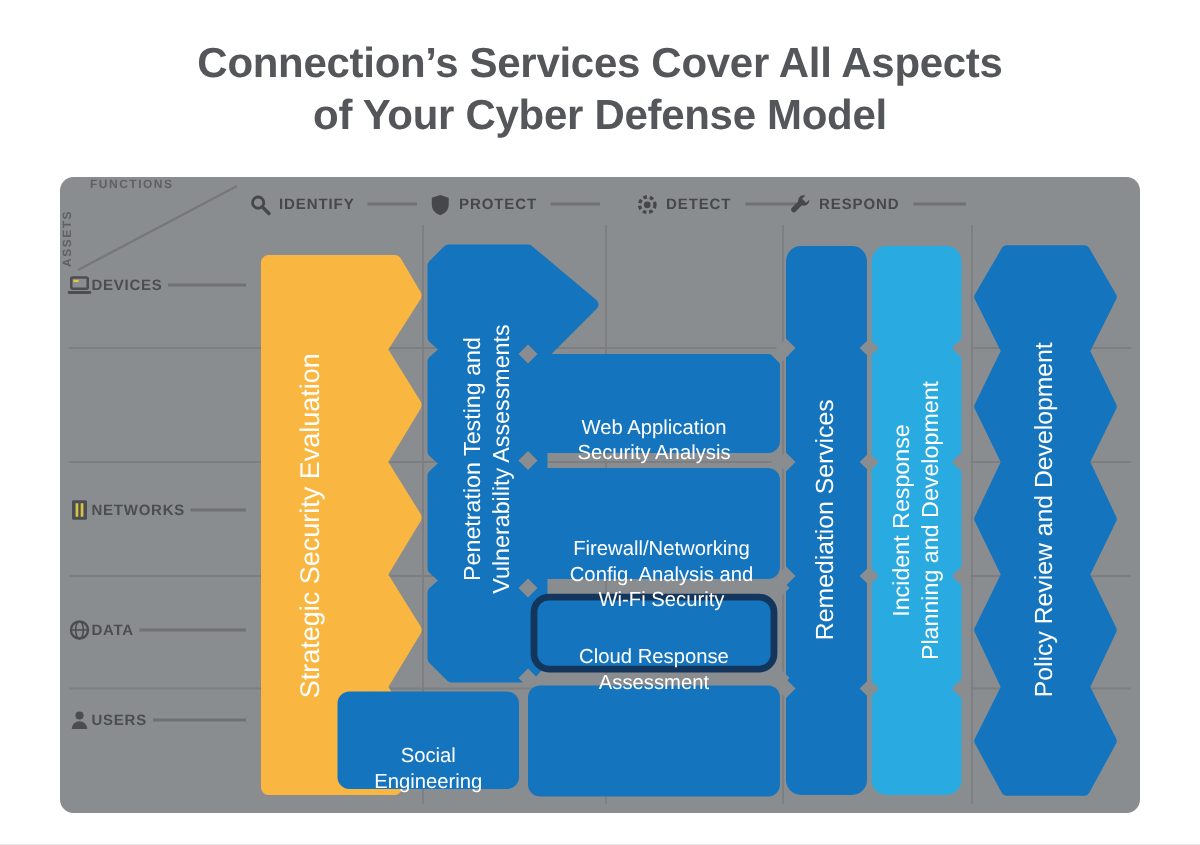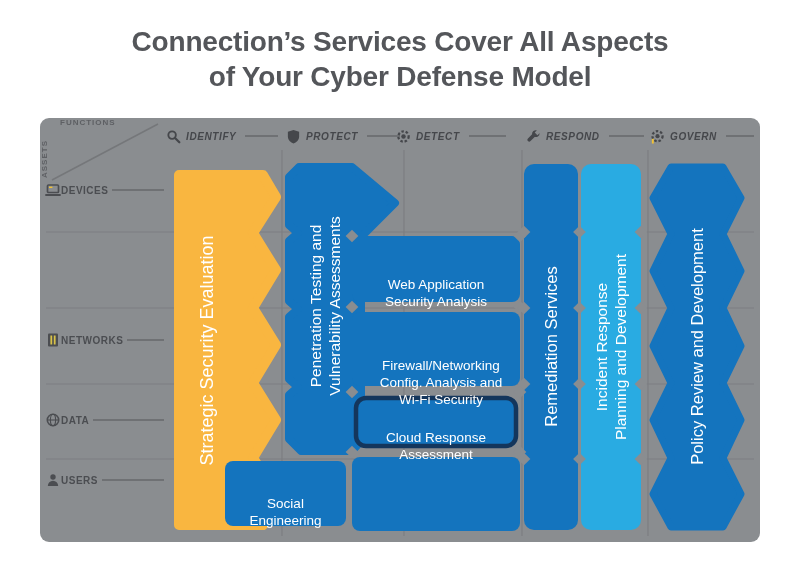"IDENTIFY" .hcell .lbl { font-style: italic -> none }
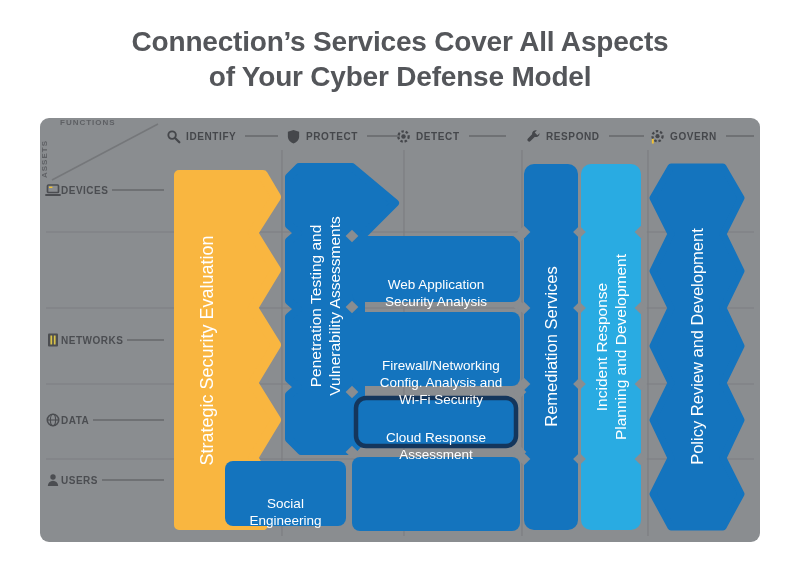"DETECT" div.abs { left: 396px -> 424px }
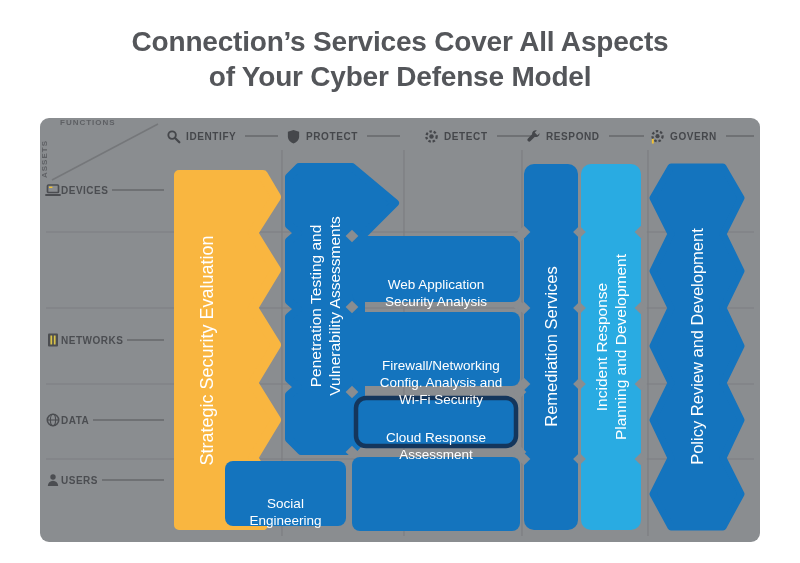"GOVERN" div.abs { html: <div> <span> <svg> <circle></circle> <circle></circle> <rect></rect> </svg> </span> <span>GOVERN</span> <span></span> </div> -> none }
